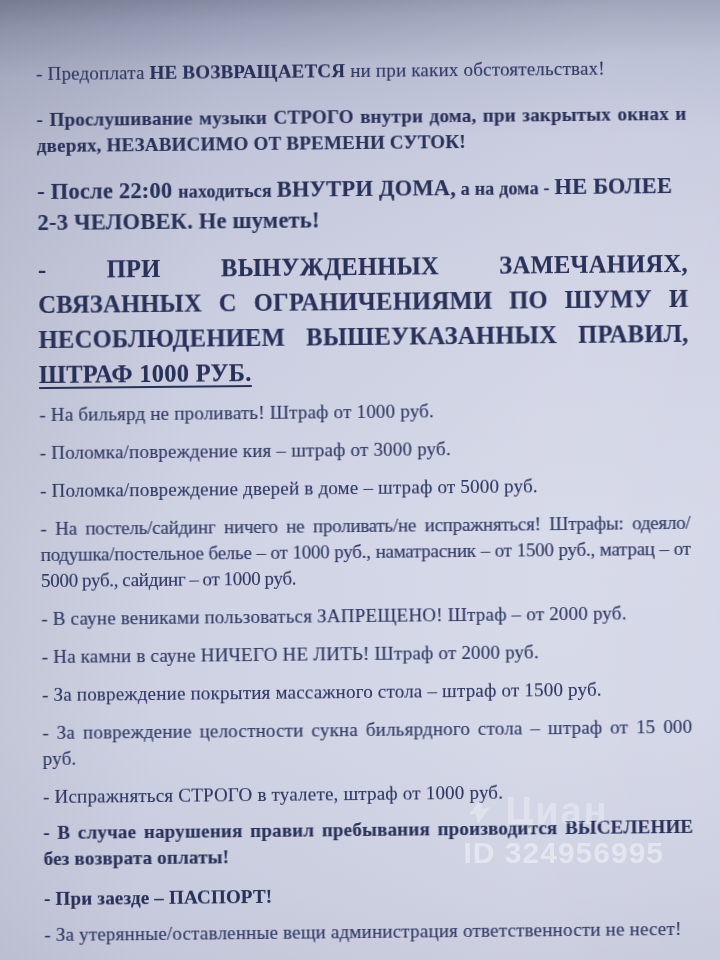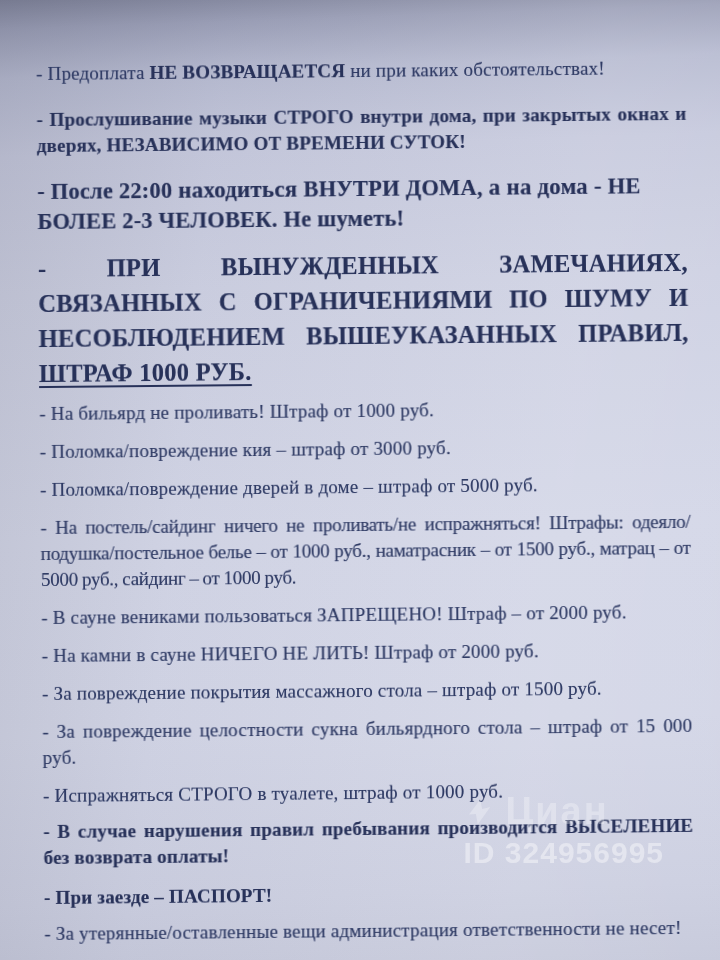"находиться" .seg-bs { font-size: 23px -> 18px }
